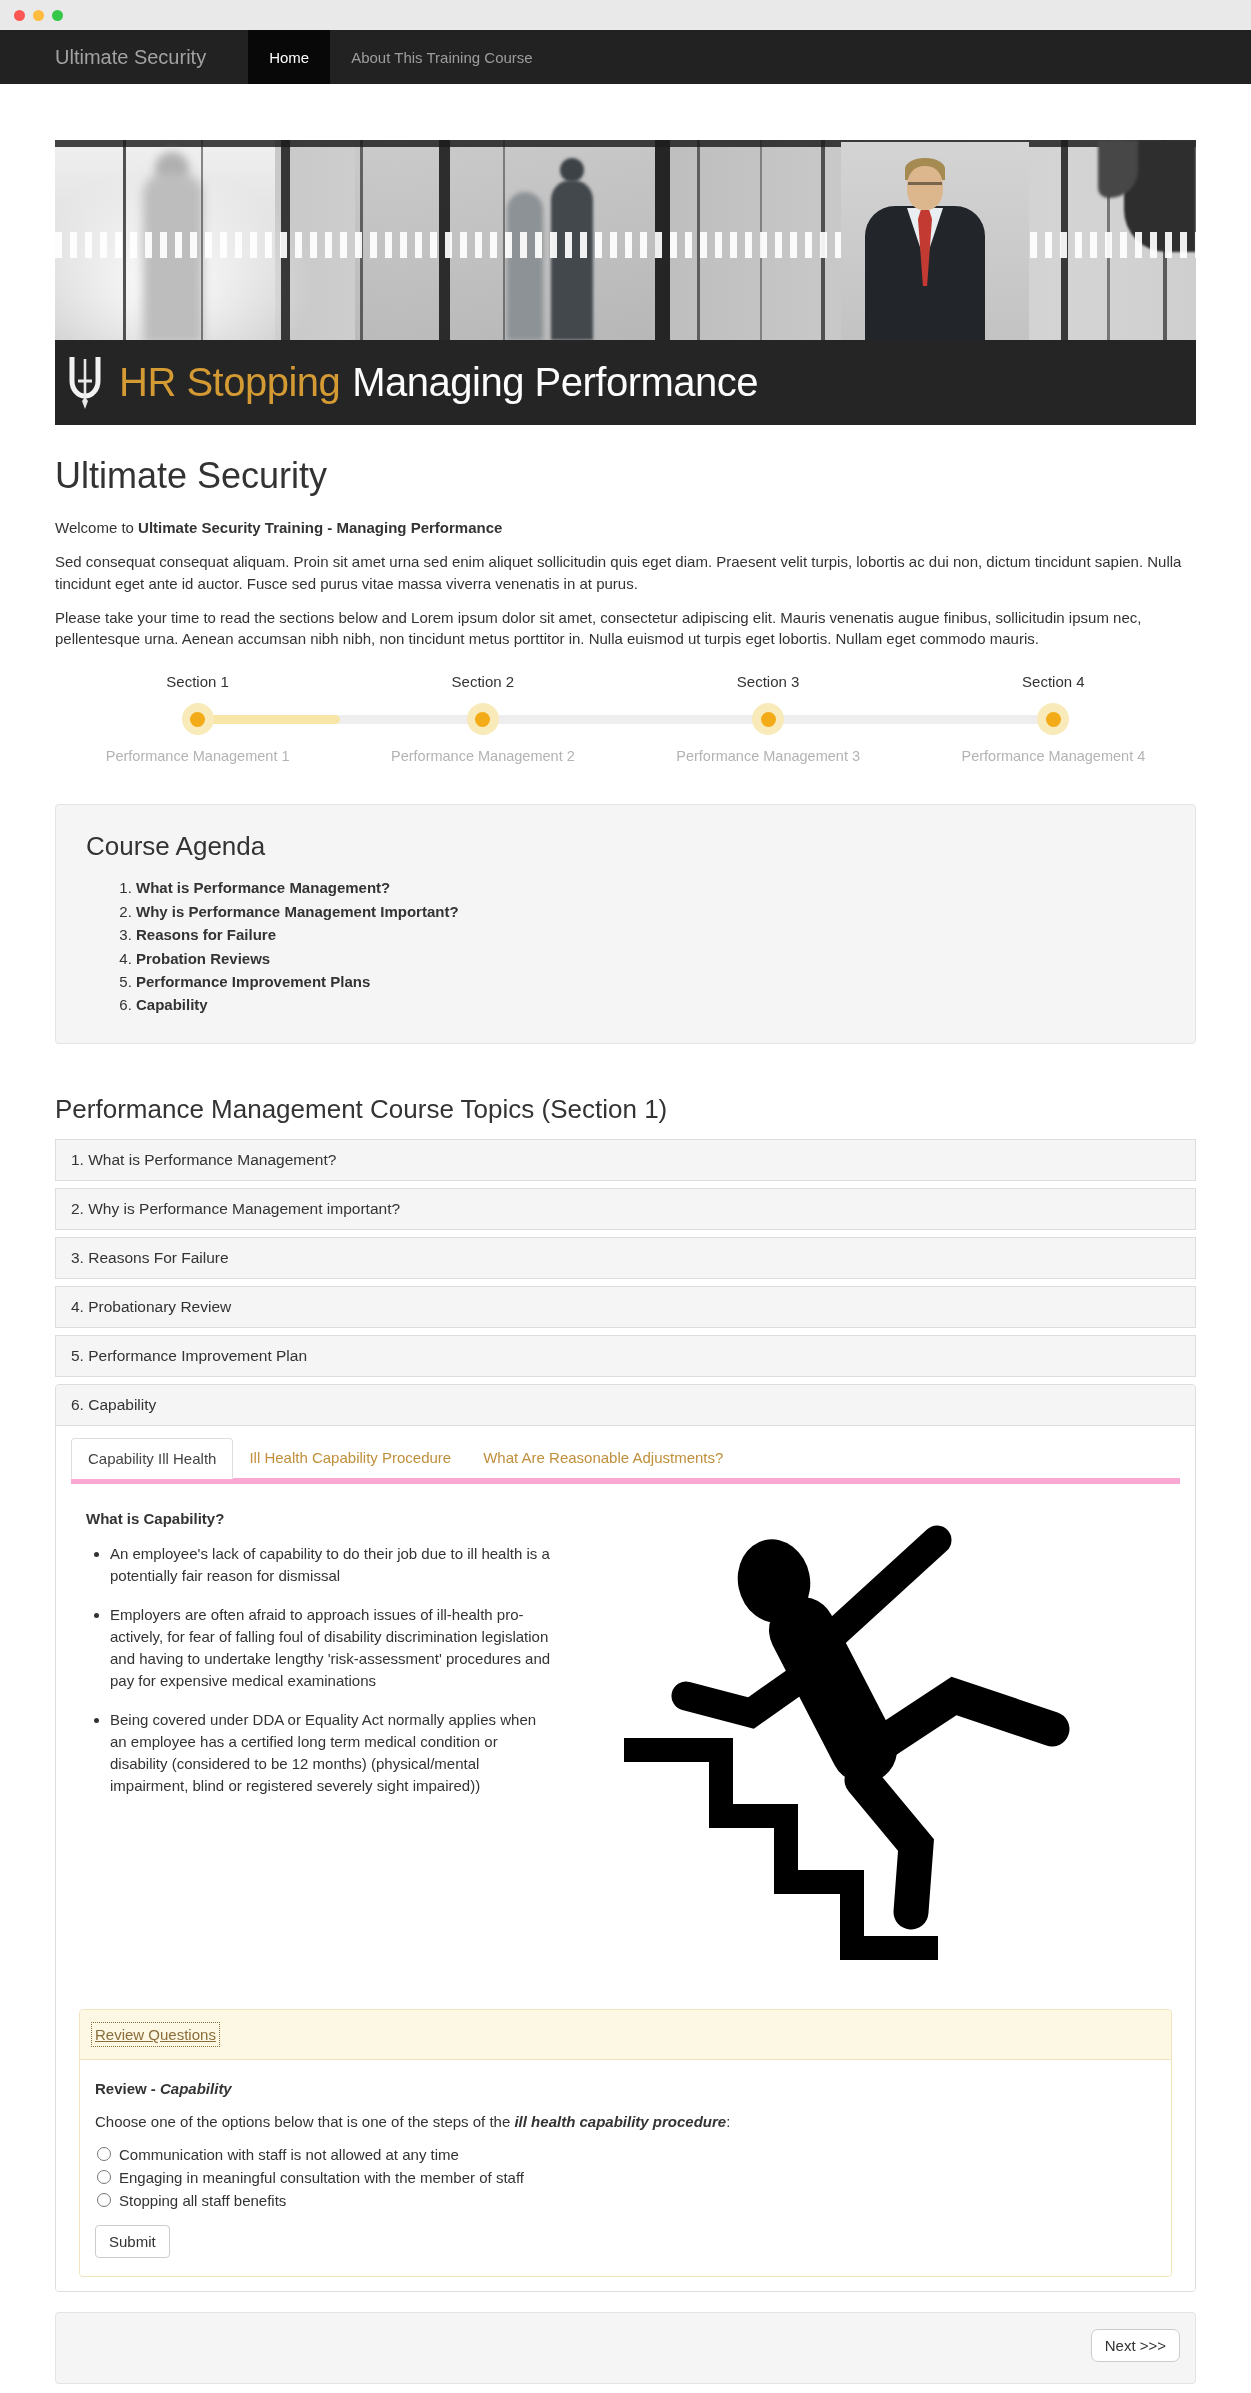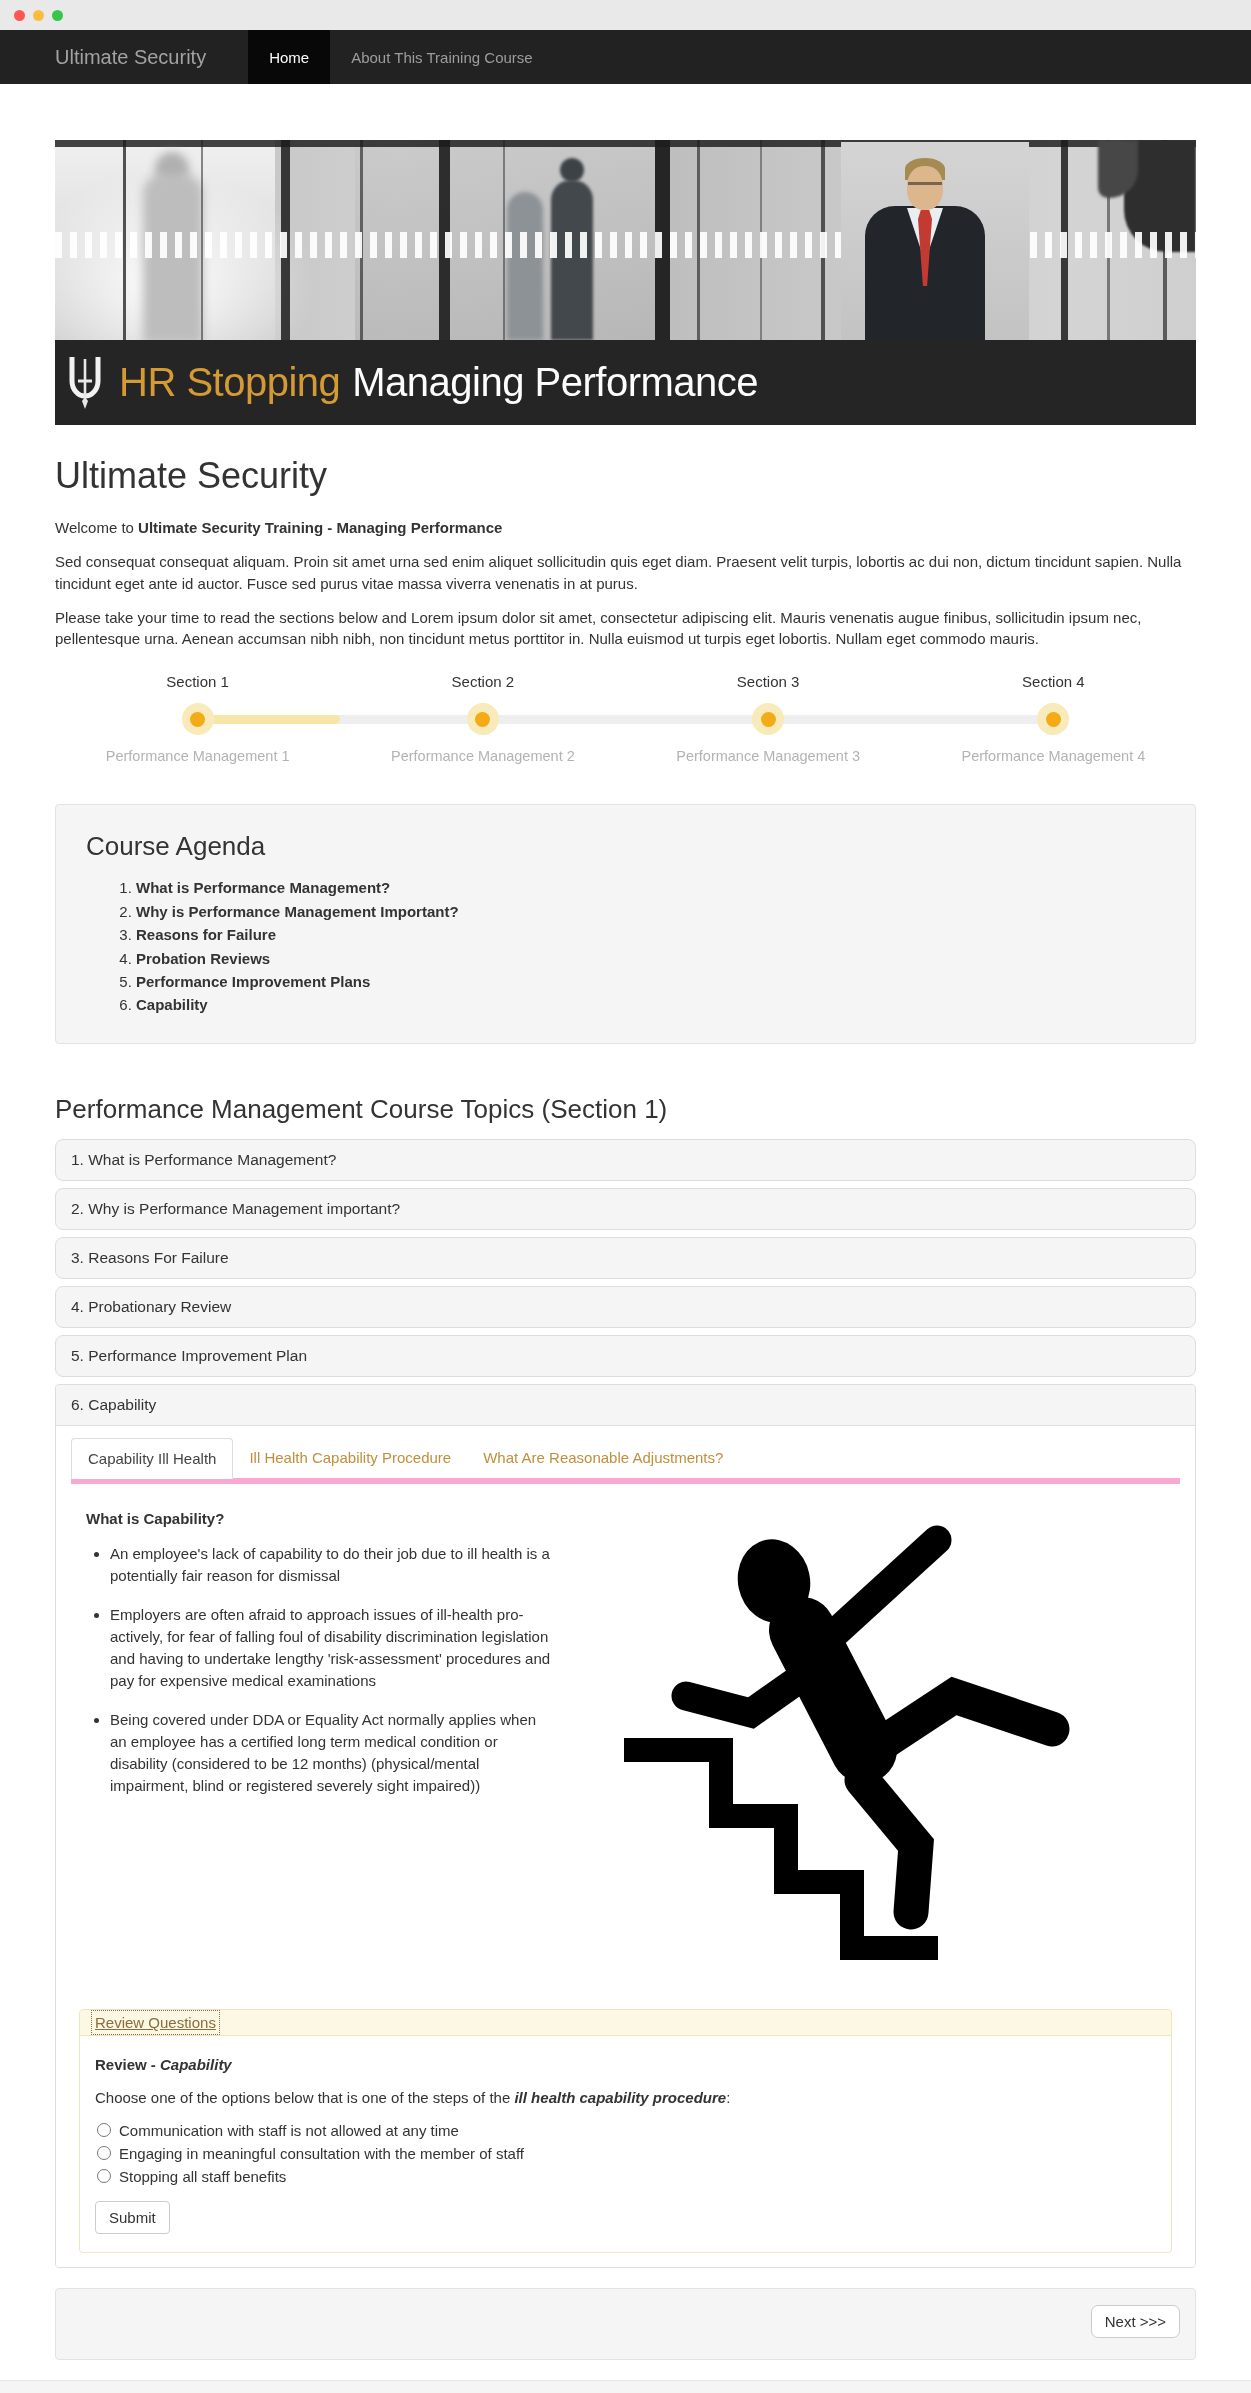"1. What is Performance Management?" .acc-item { border-radius: 8px -> 0 }
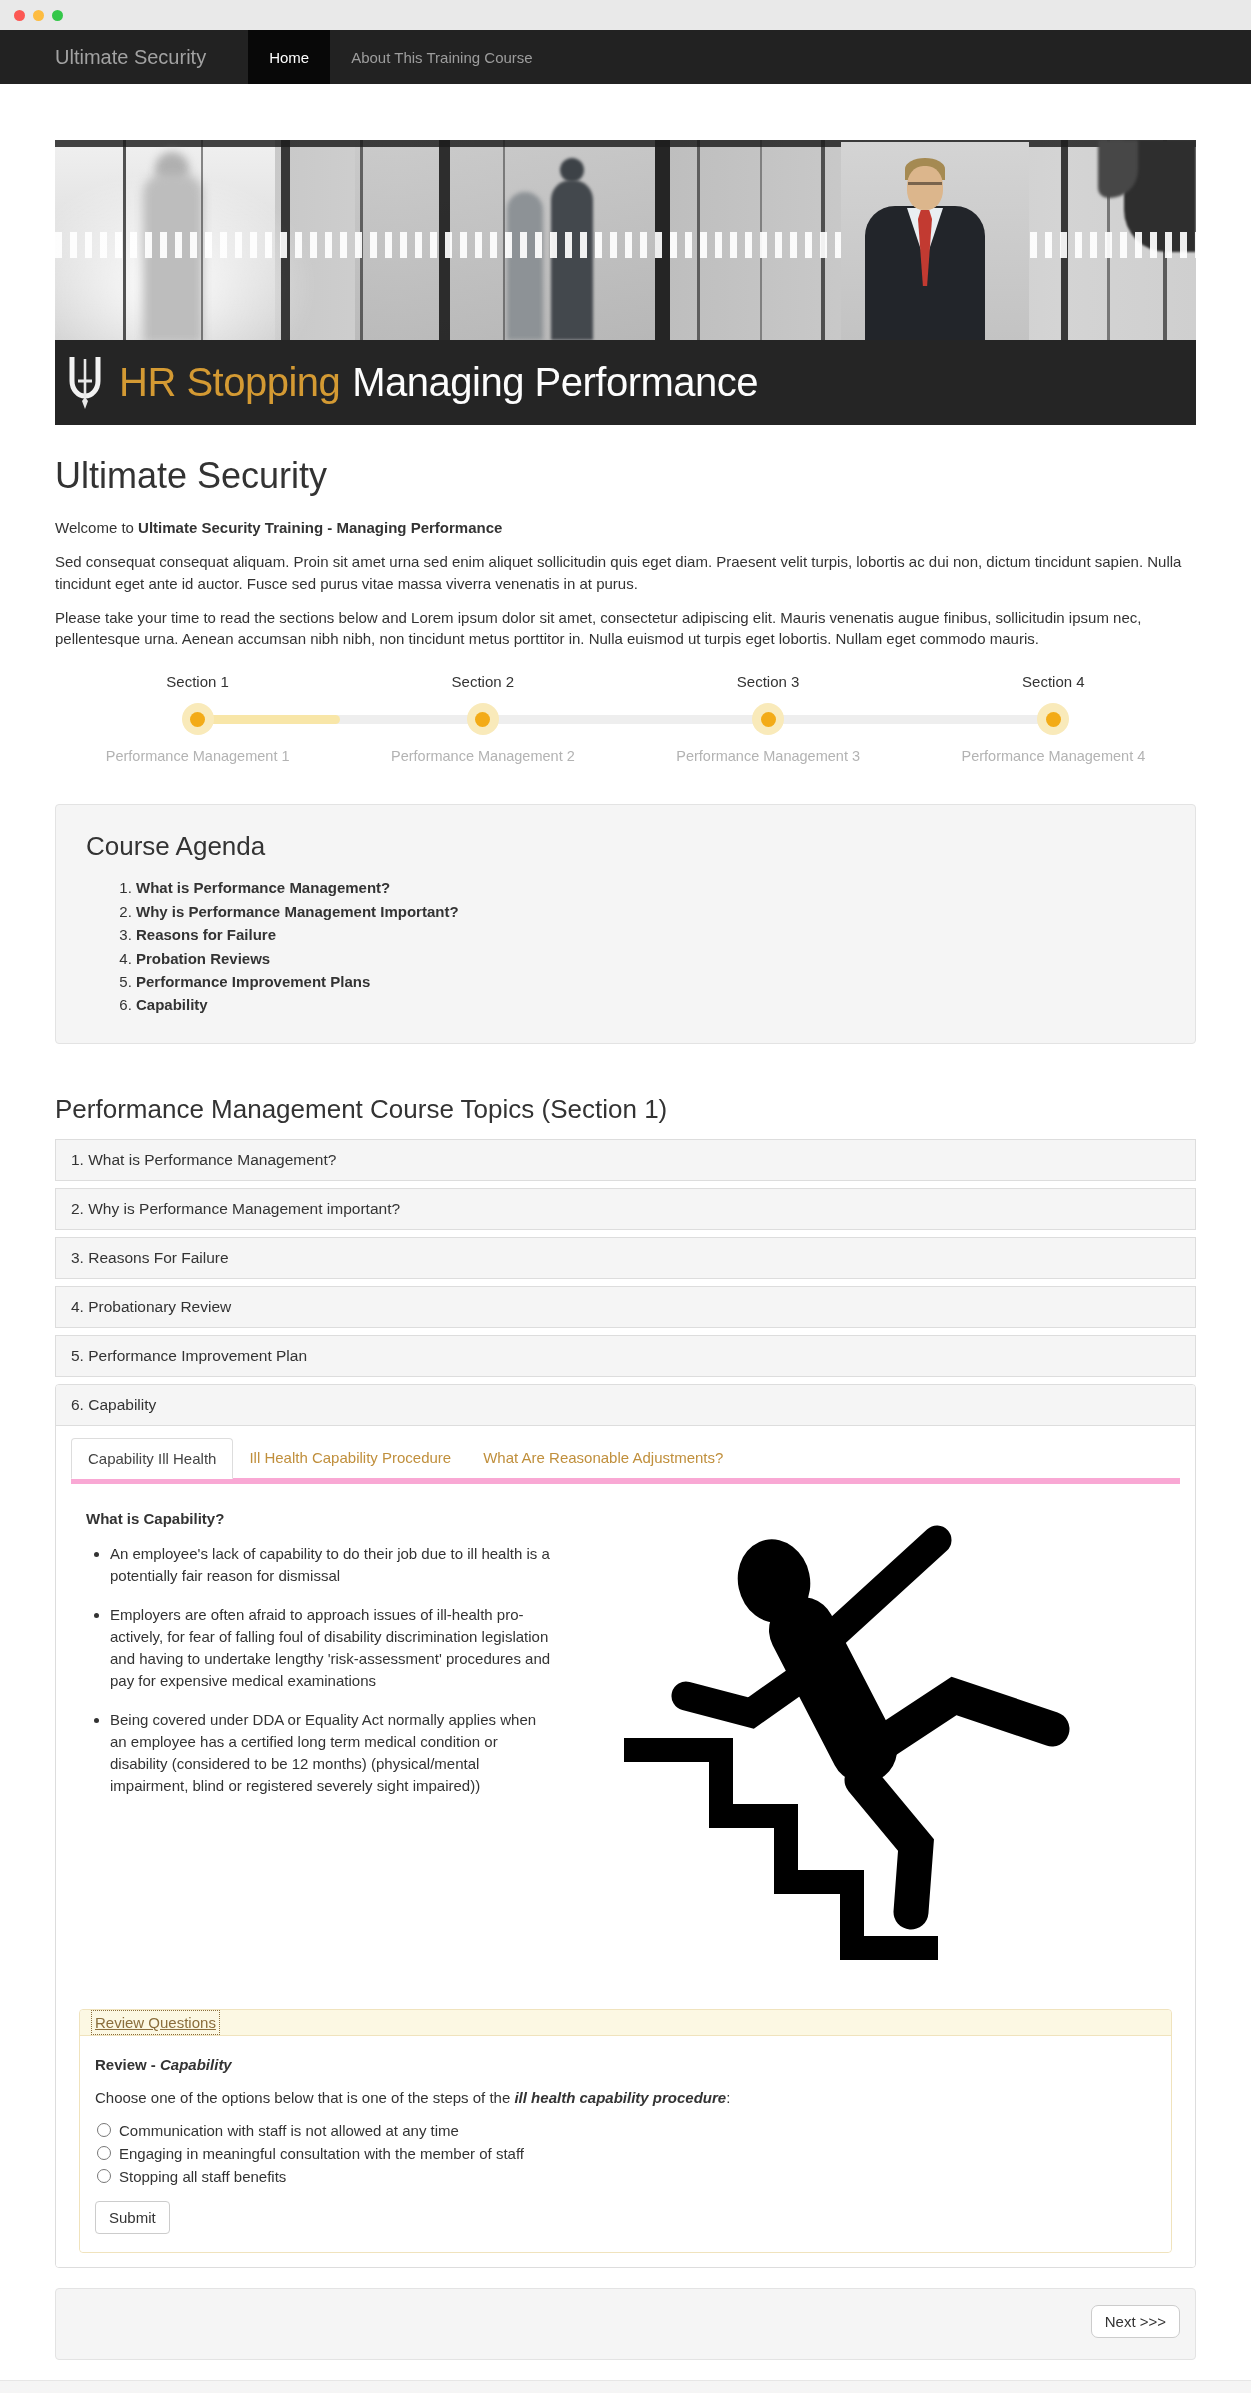"Review Questions" .review-header { padding: 4px 15px -> 16px 15px }
